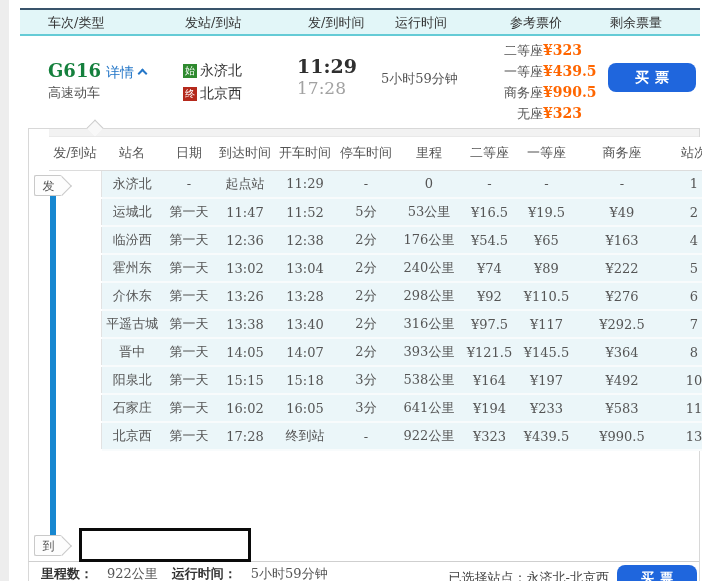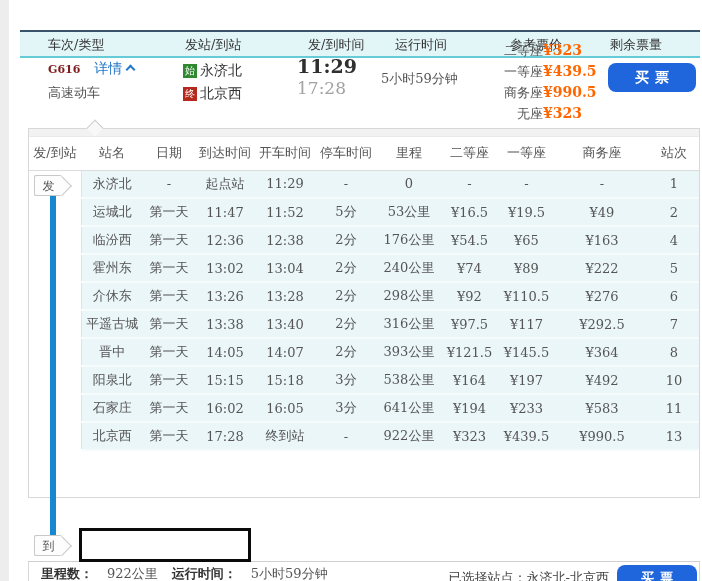"车次/类型" .summary-header { margin-top: 22px -> none }
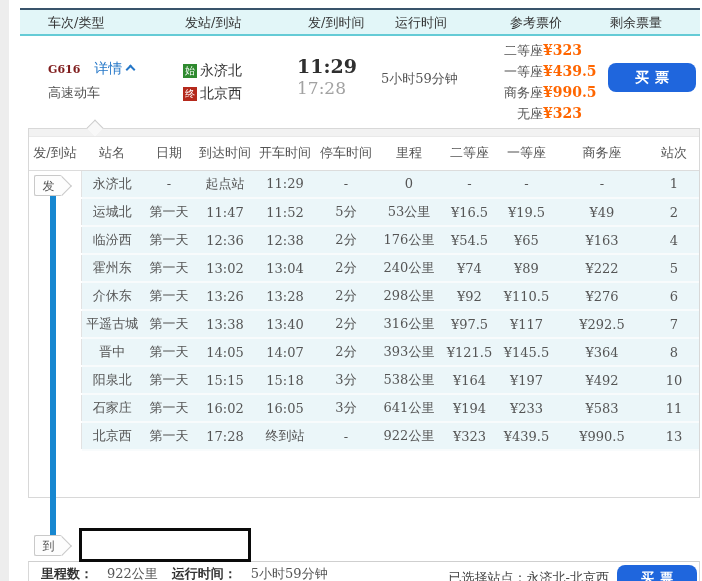"G616" .train-code b { color: #7f1d1d -> #15803d; font-size: 11px -> 18px }
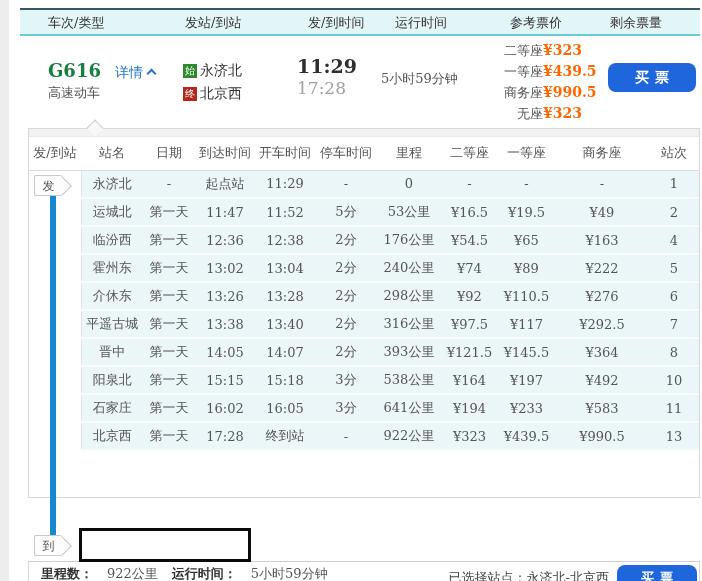"详情" .detail-link { margin-left: 14px -> 5px }
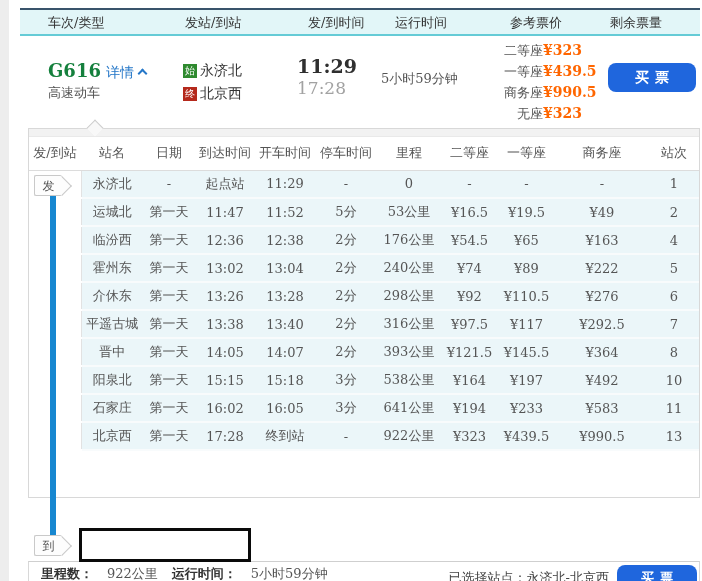"发/到站" .panel { height: 370px -> 453px; padding-left: none -> 20px }
